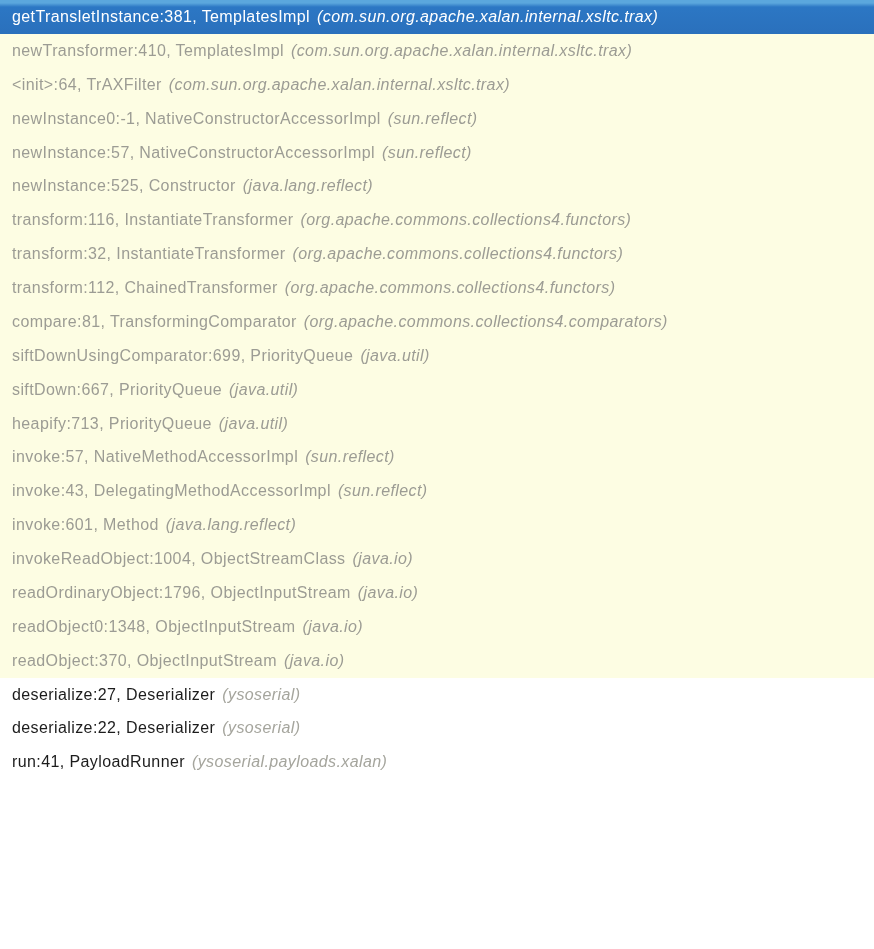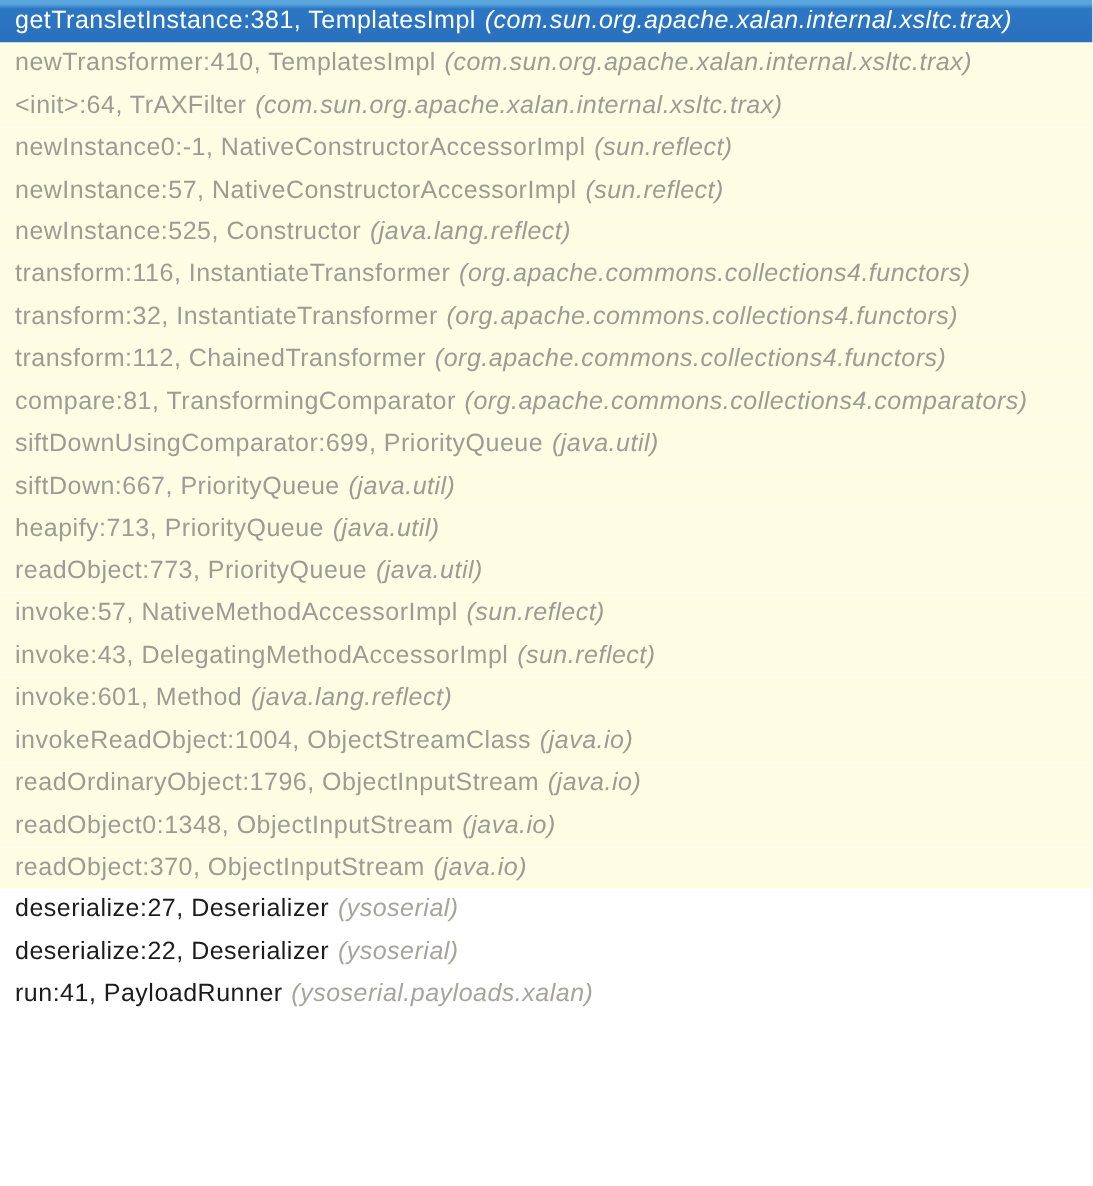"getTransletInstance:381, TemplatesImpl" .frame-row { font-size: 20px -> 16px }
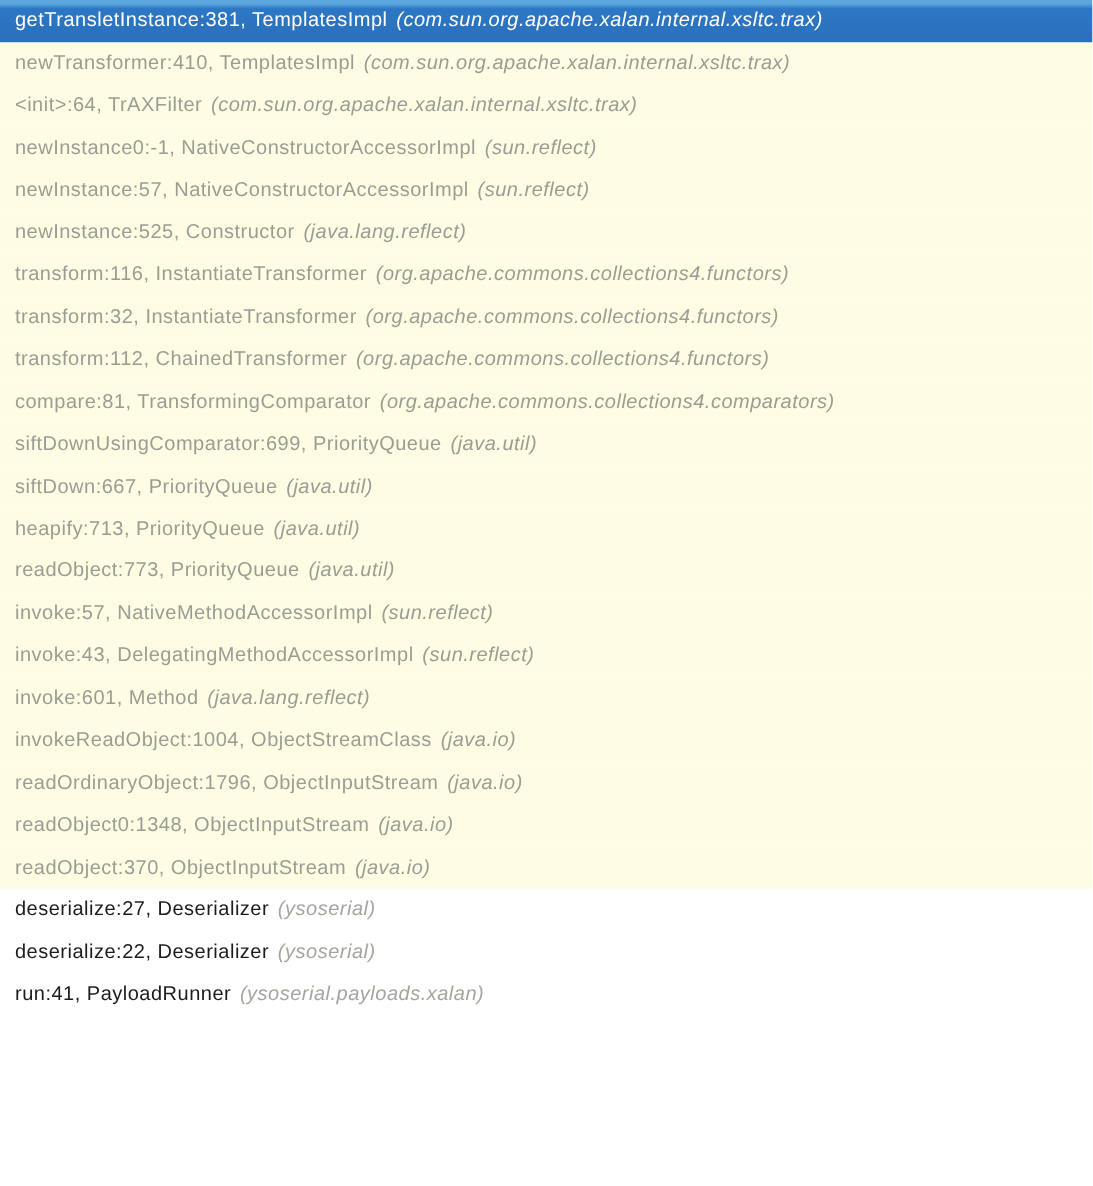"readObject:773, PriorityQueue" div.frame-row { html: <div> <span>readObject:773, PriorityQueue</span><span>(java.util)</span> </div> -> none }
